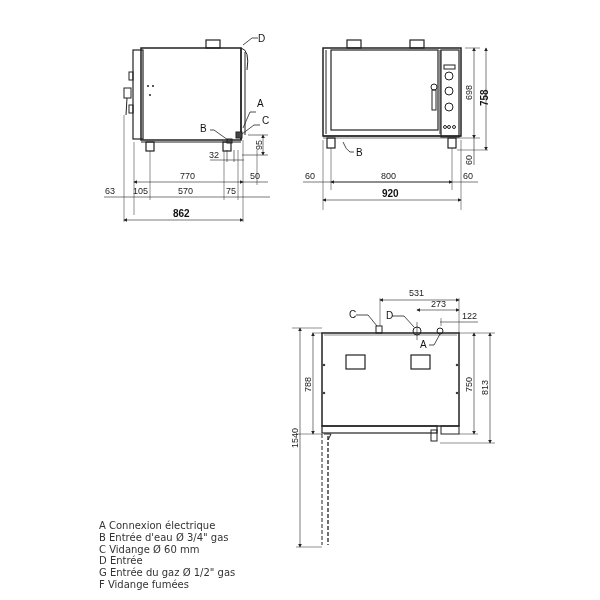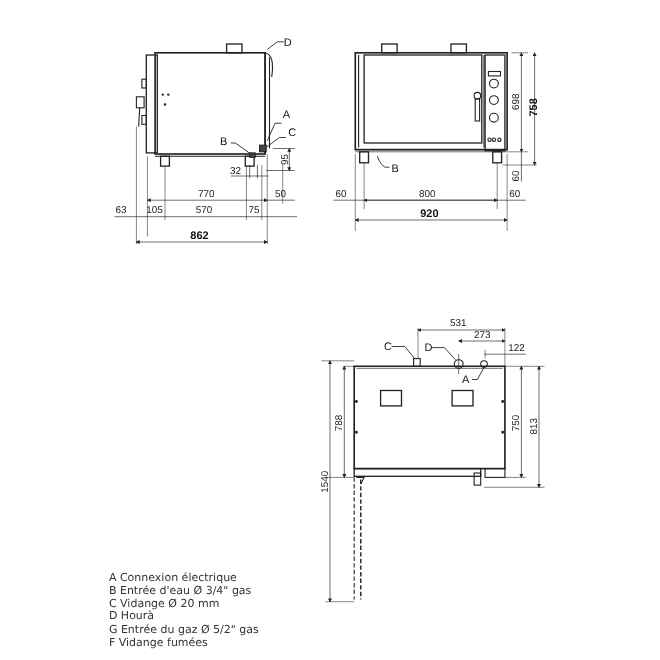"C Vidange Ø 20 mm" div { text: 20 -> 60 }
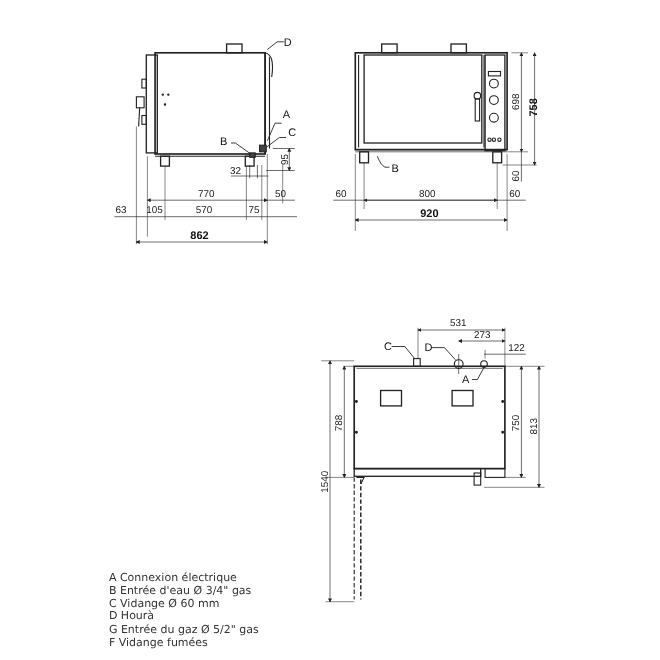"D Hourà" div { text: Hourà -> Entrée }
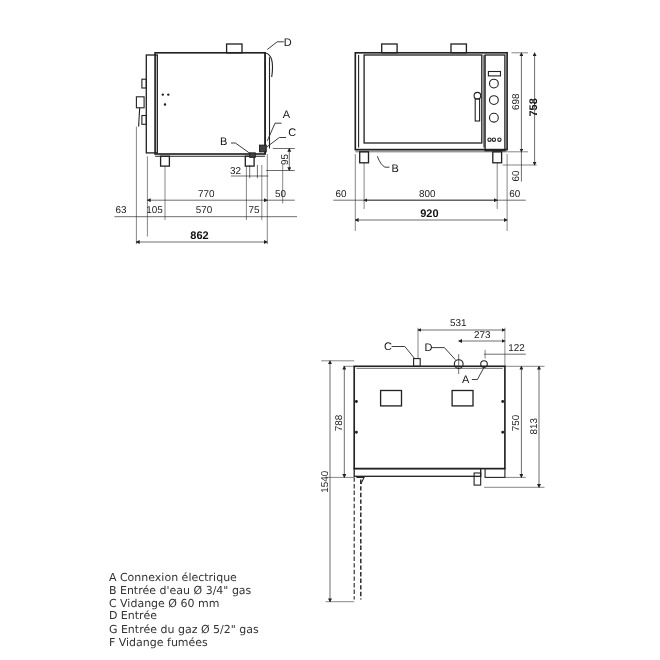"G Entrée du gaz Ø" div { text: 5/2 -> 1/2 }
